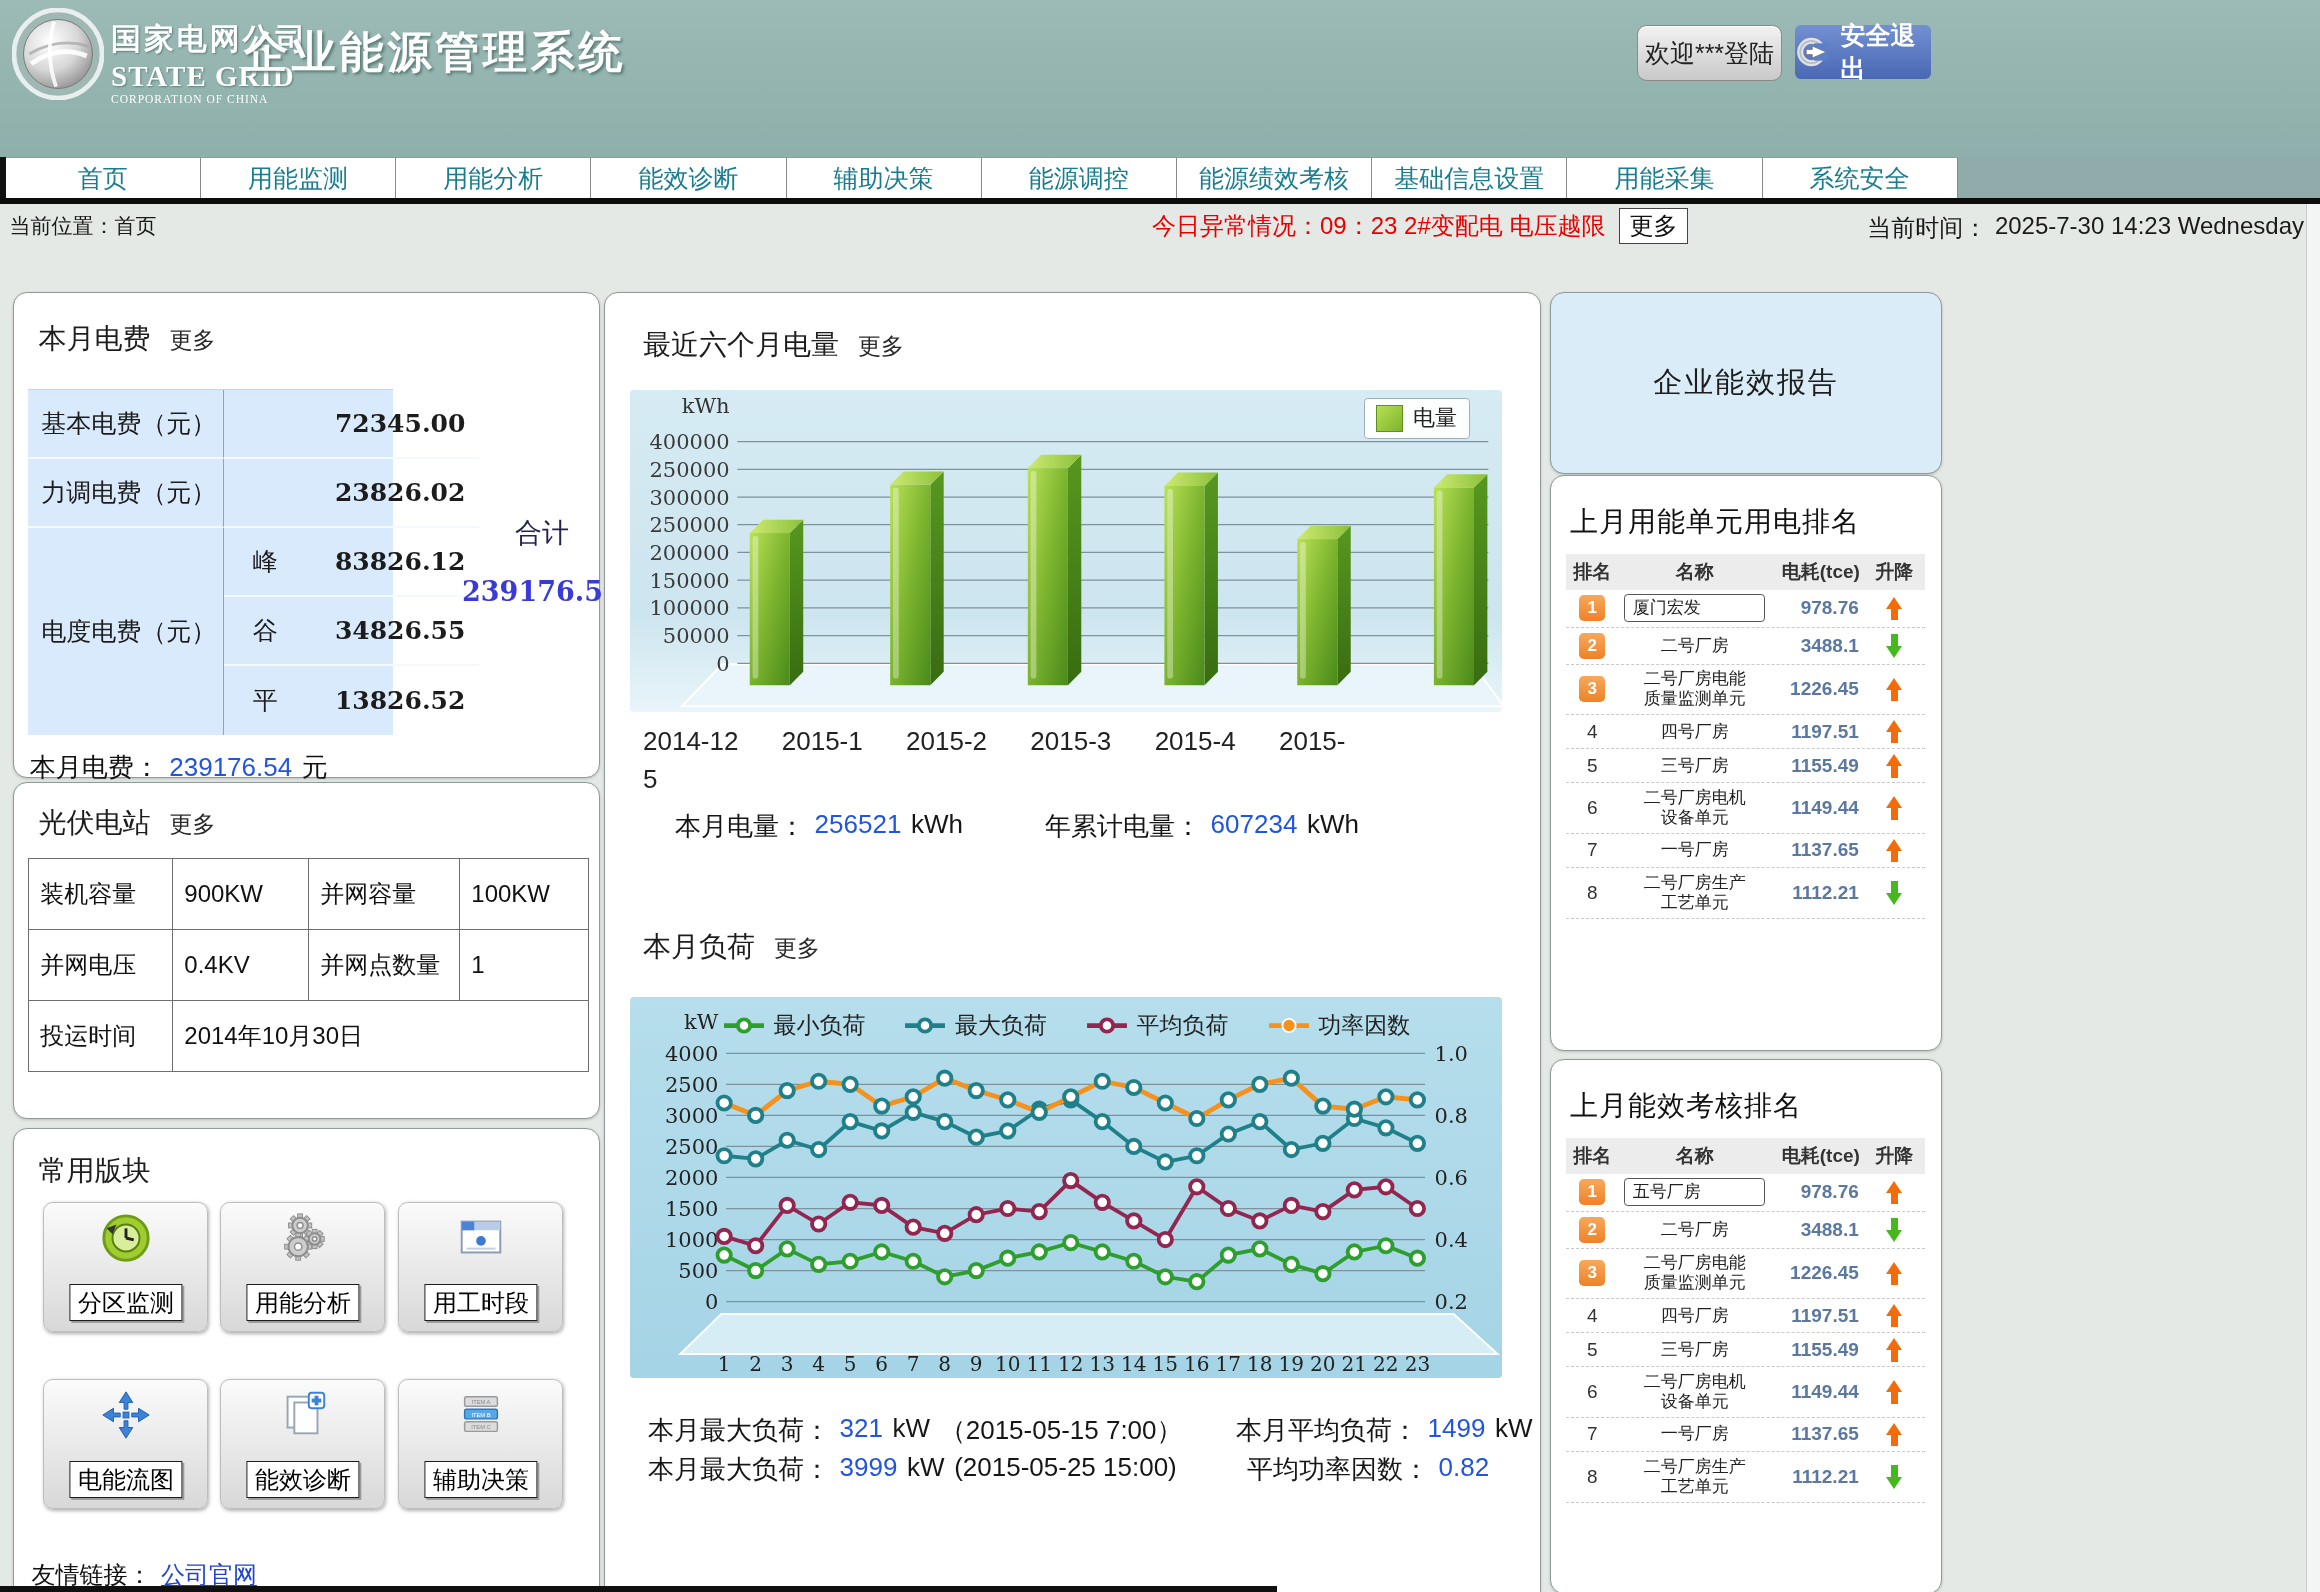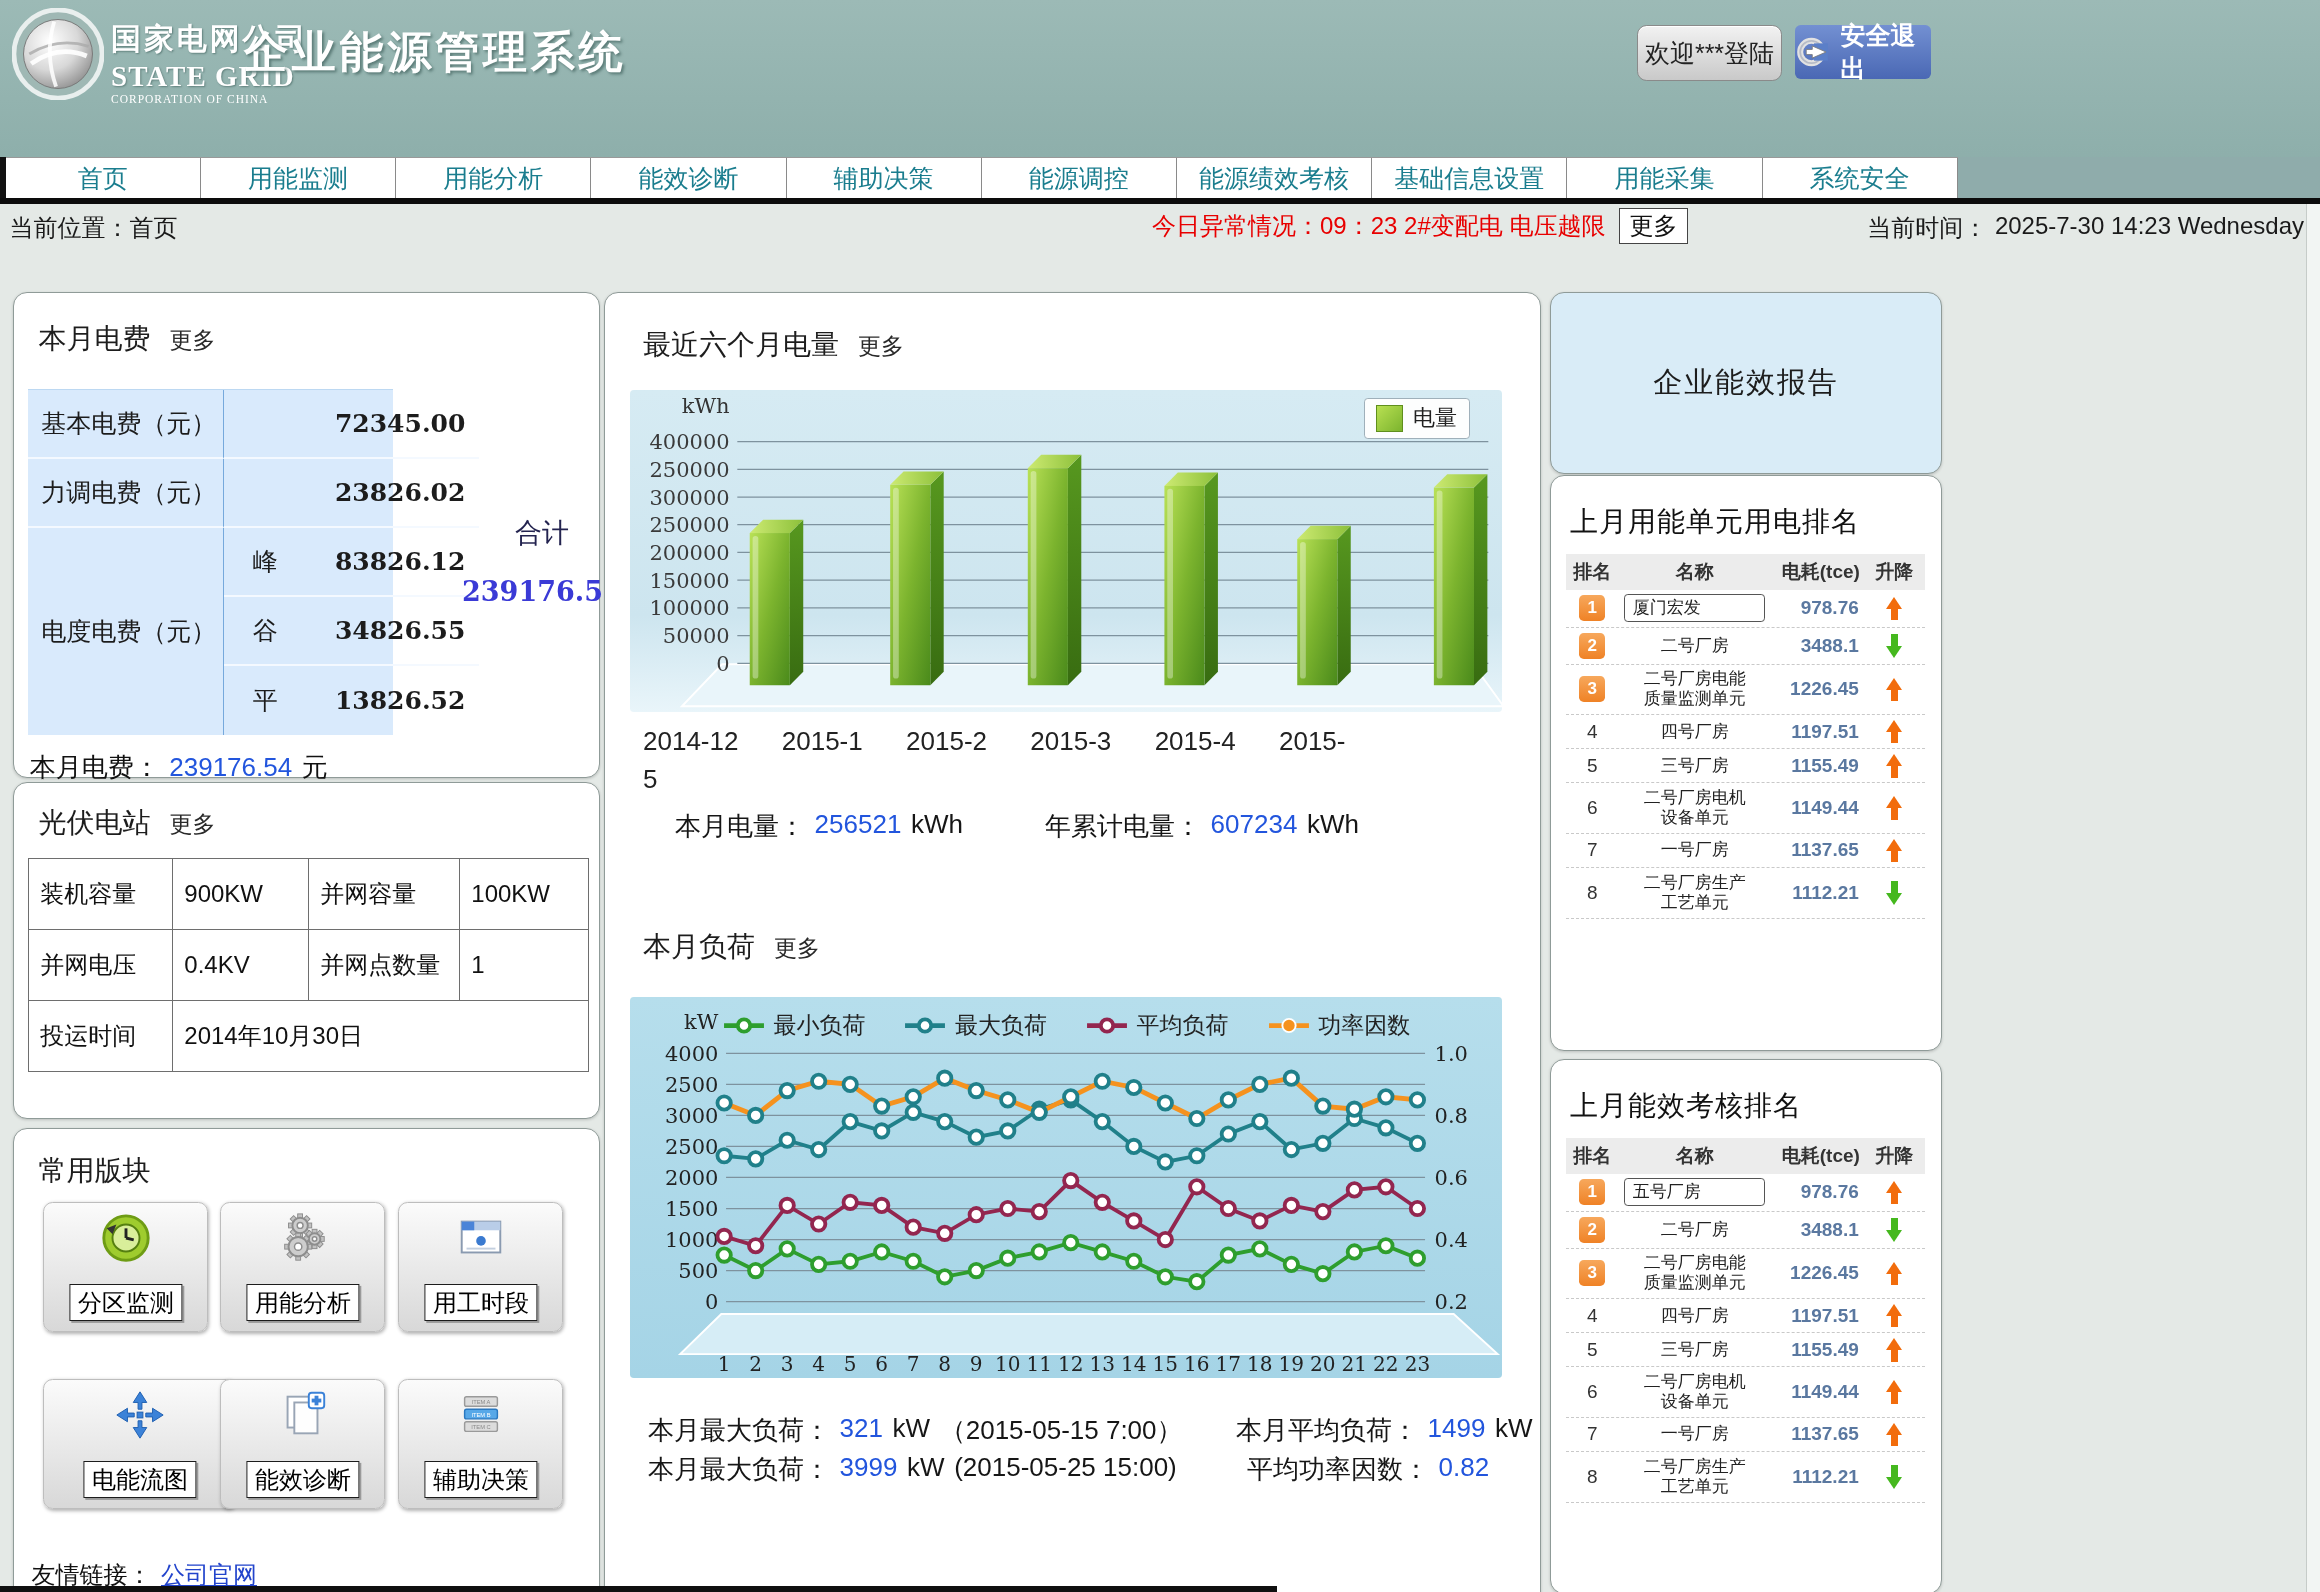"当前位置：首页" .crumb { font-size: 24px -> 21px }
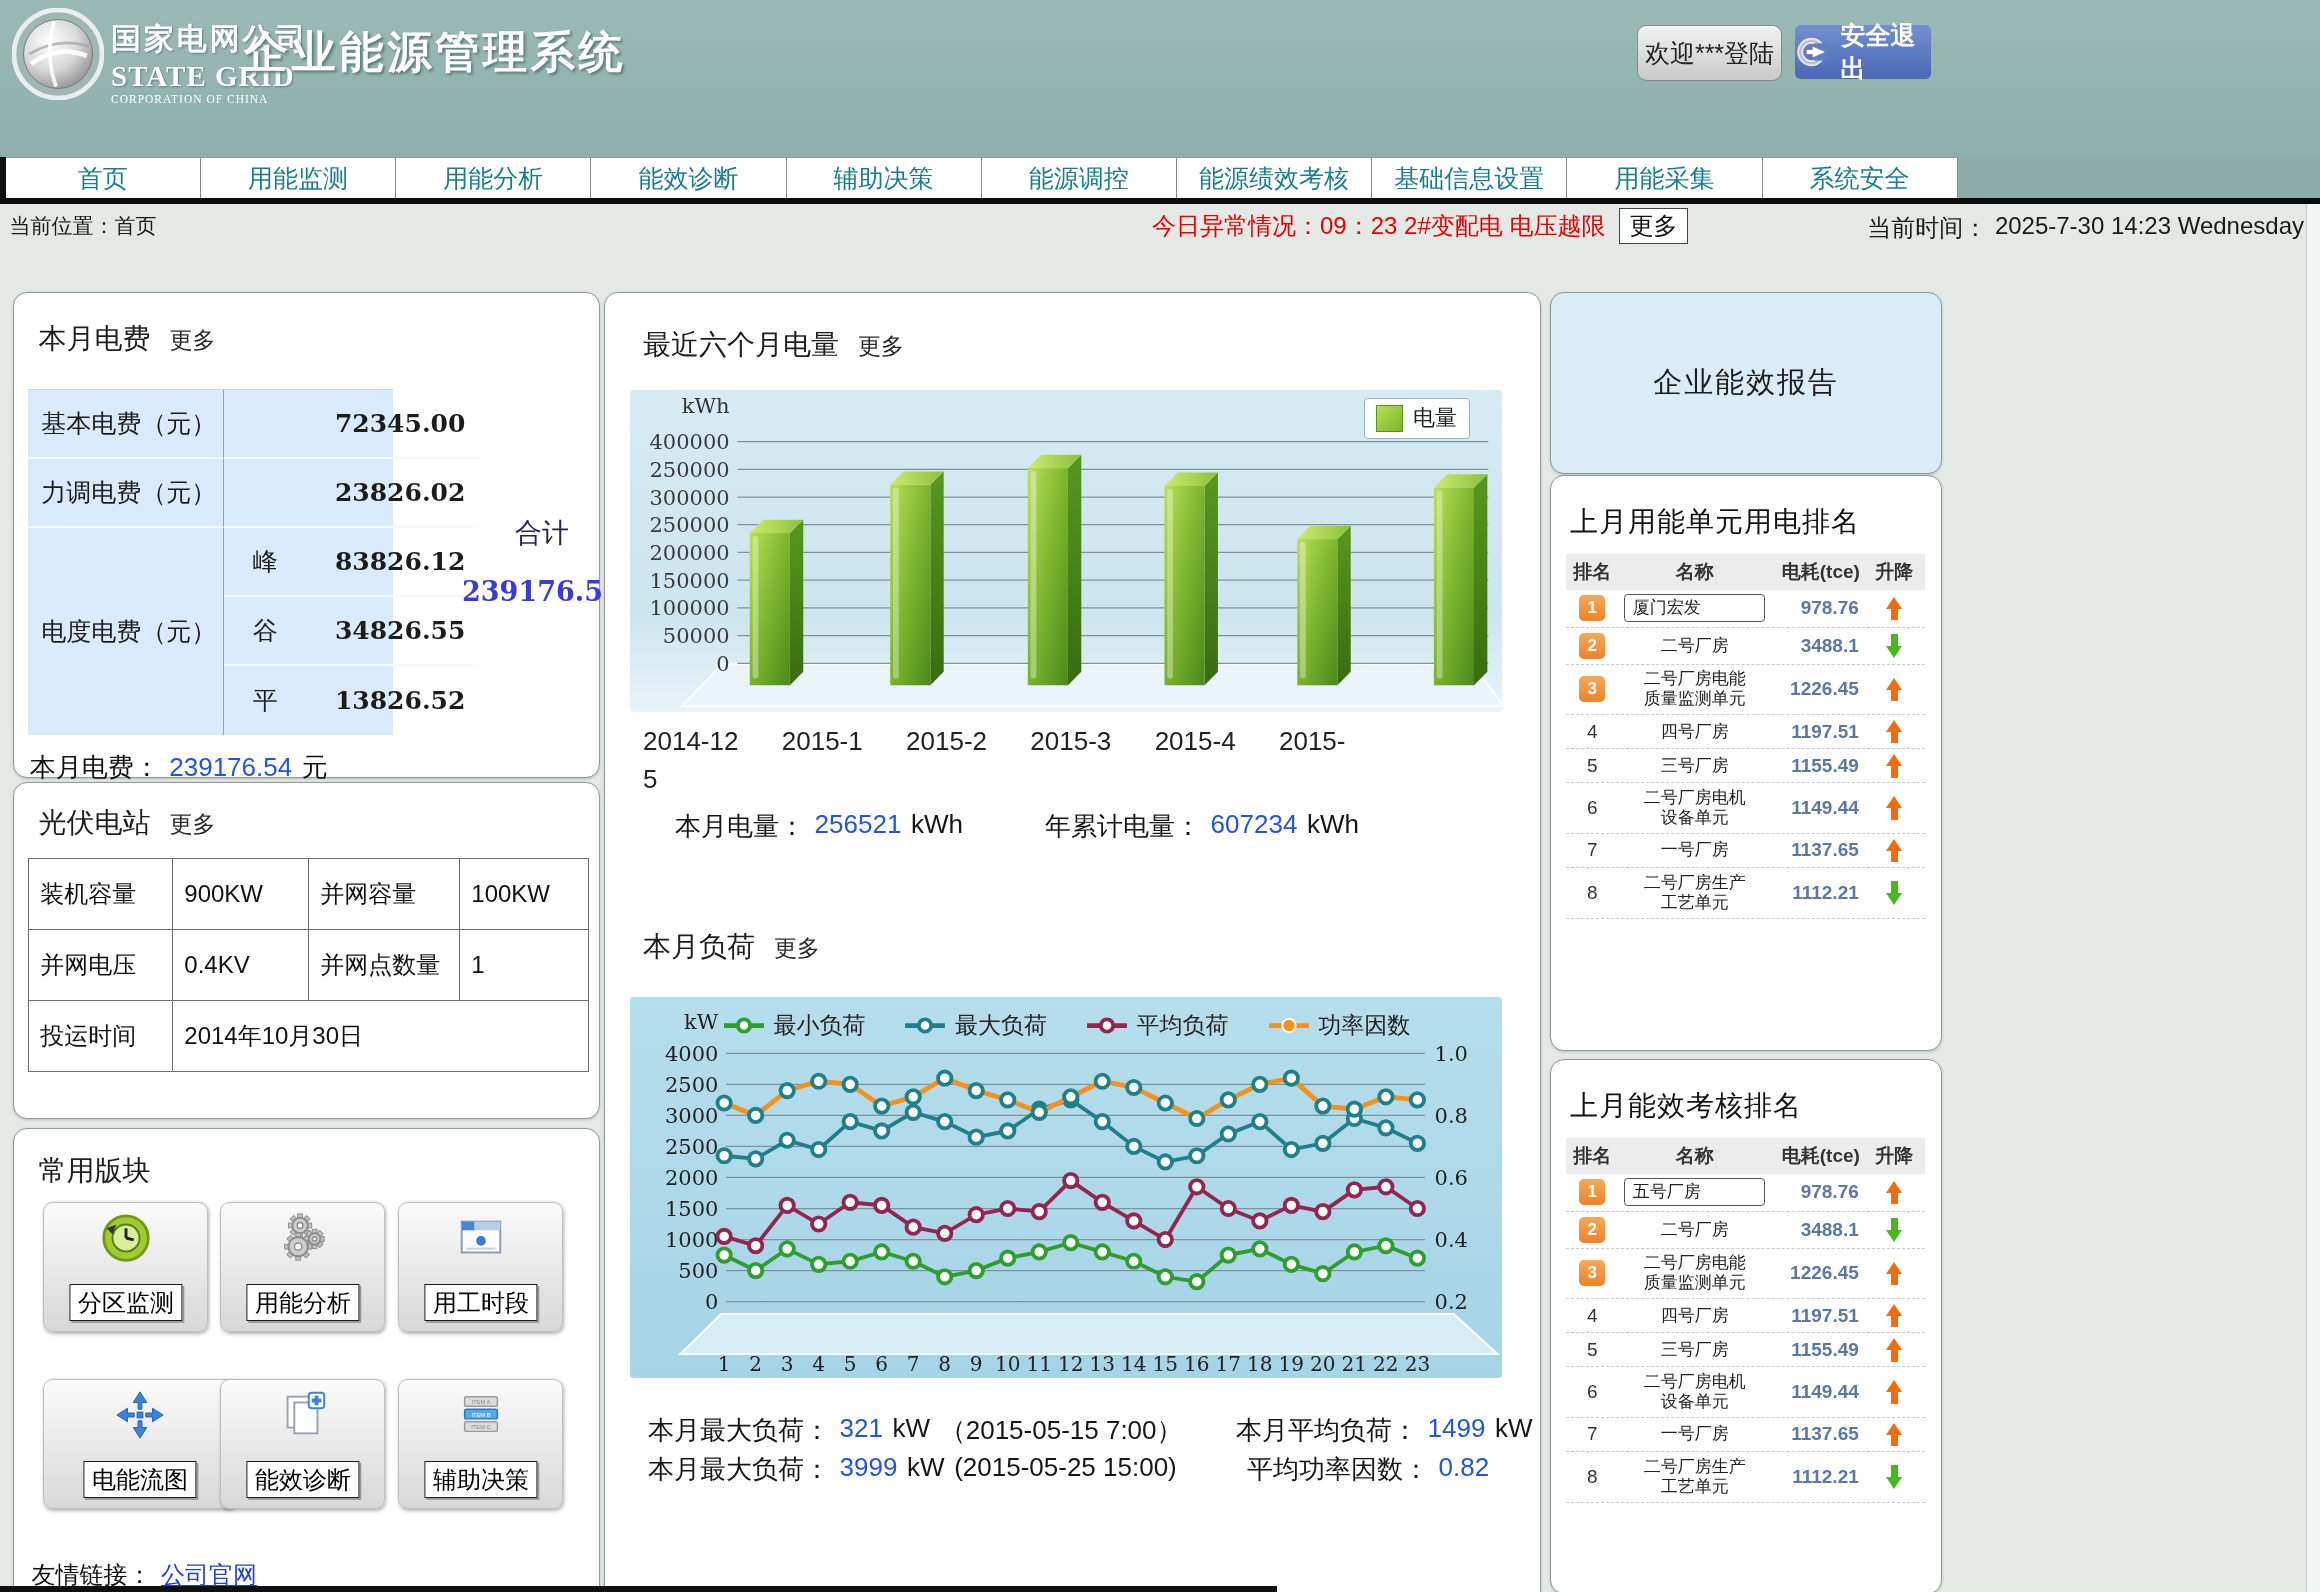"电能流图" div.mod-btn { padding-left: 28px -> none }
